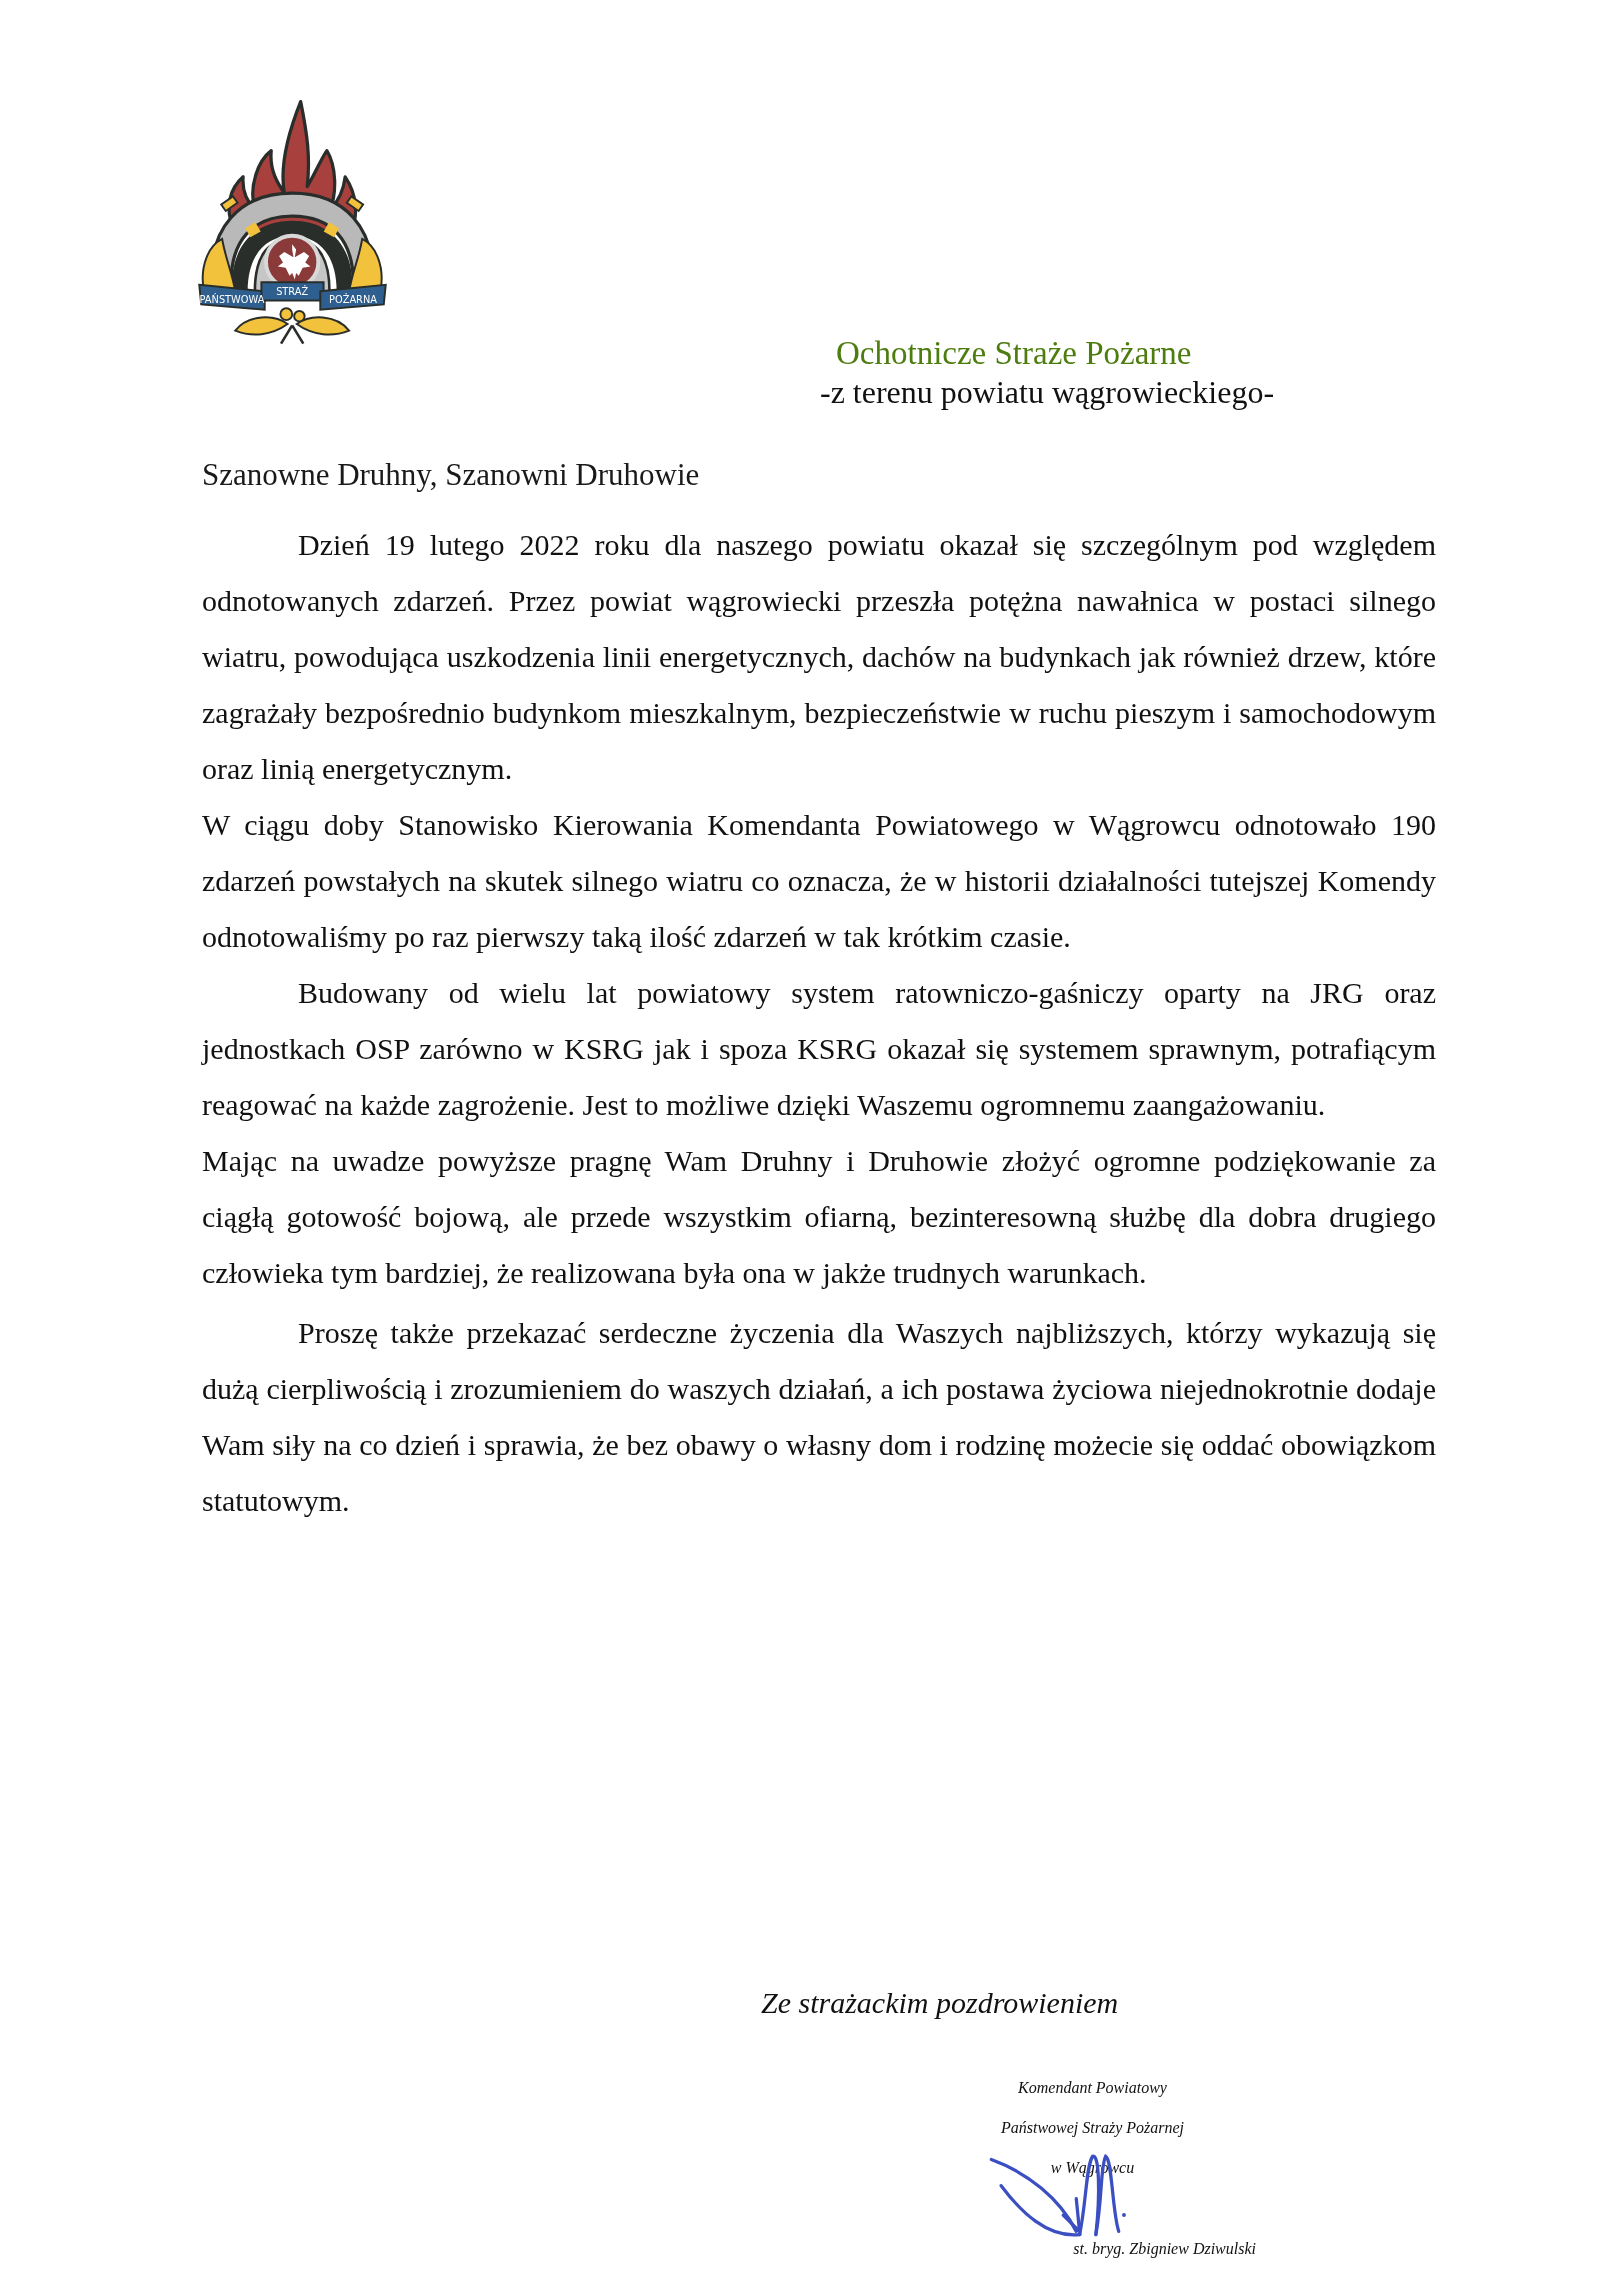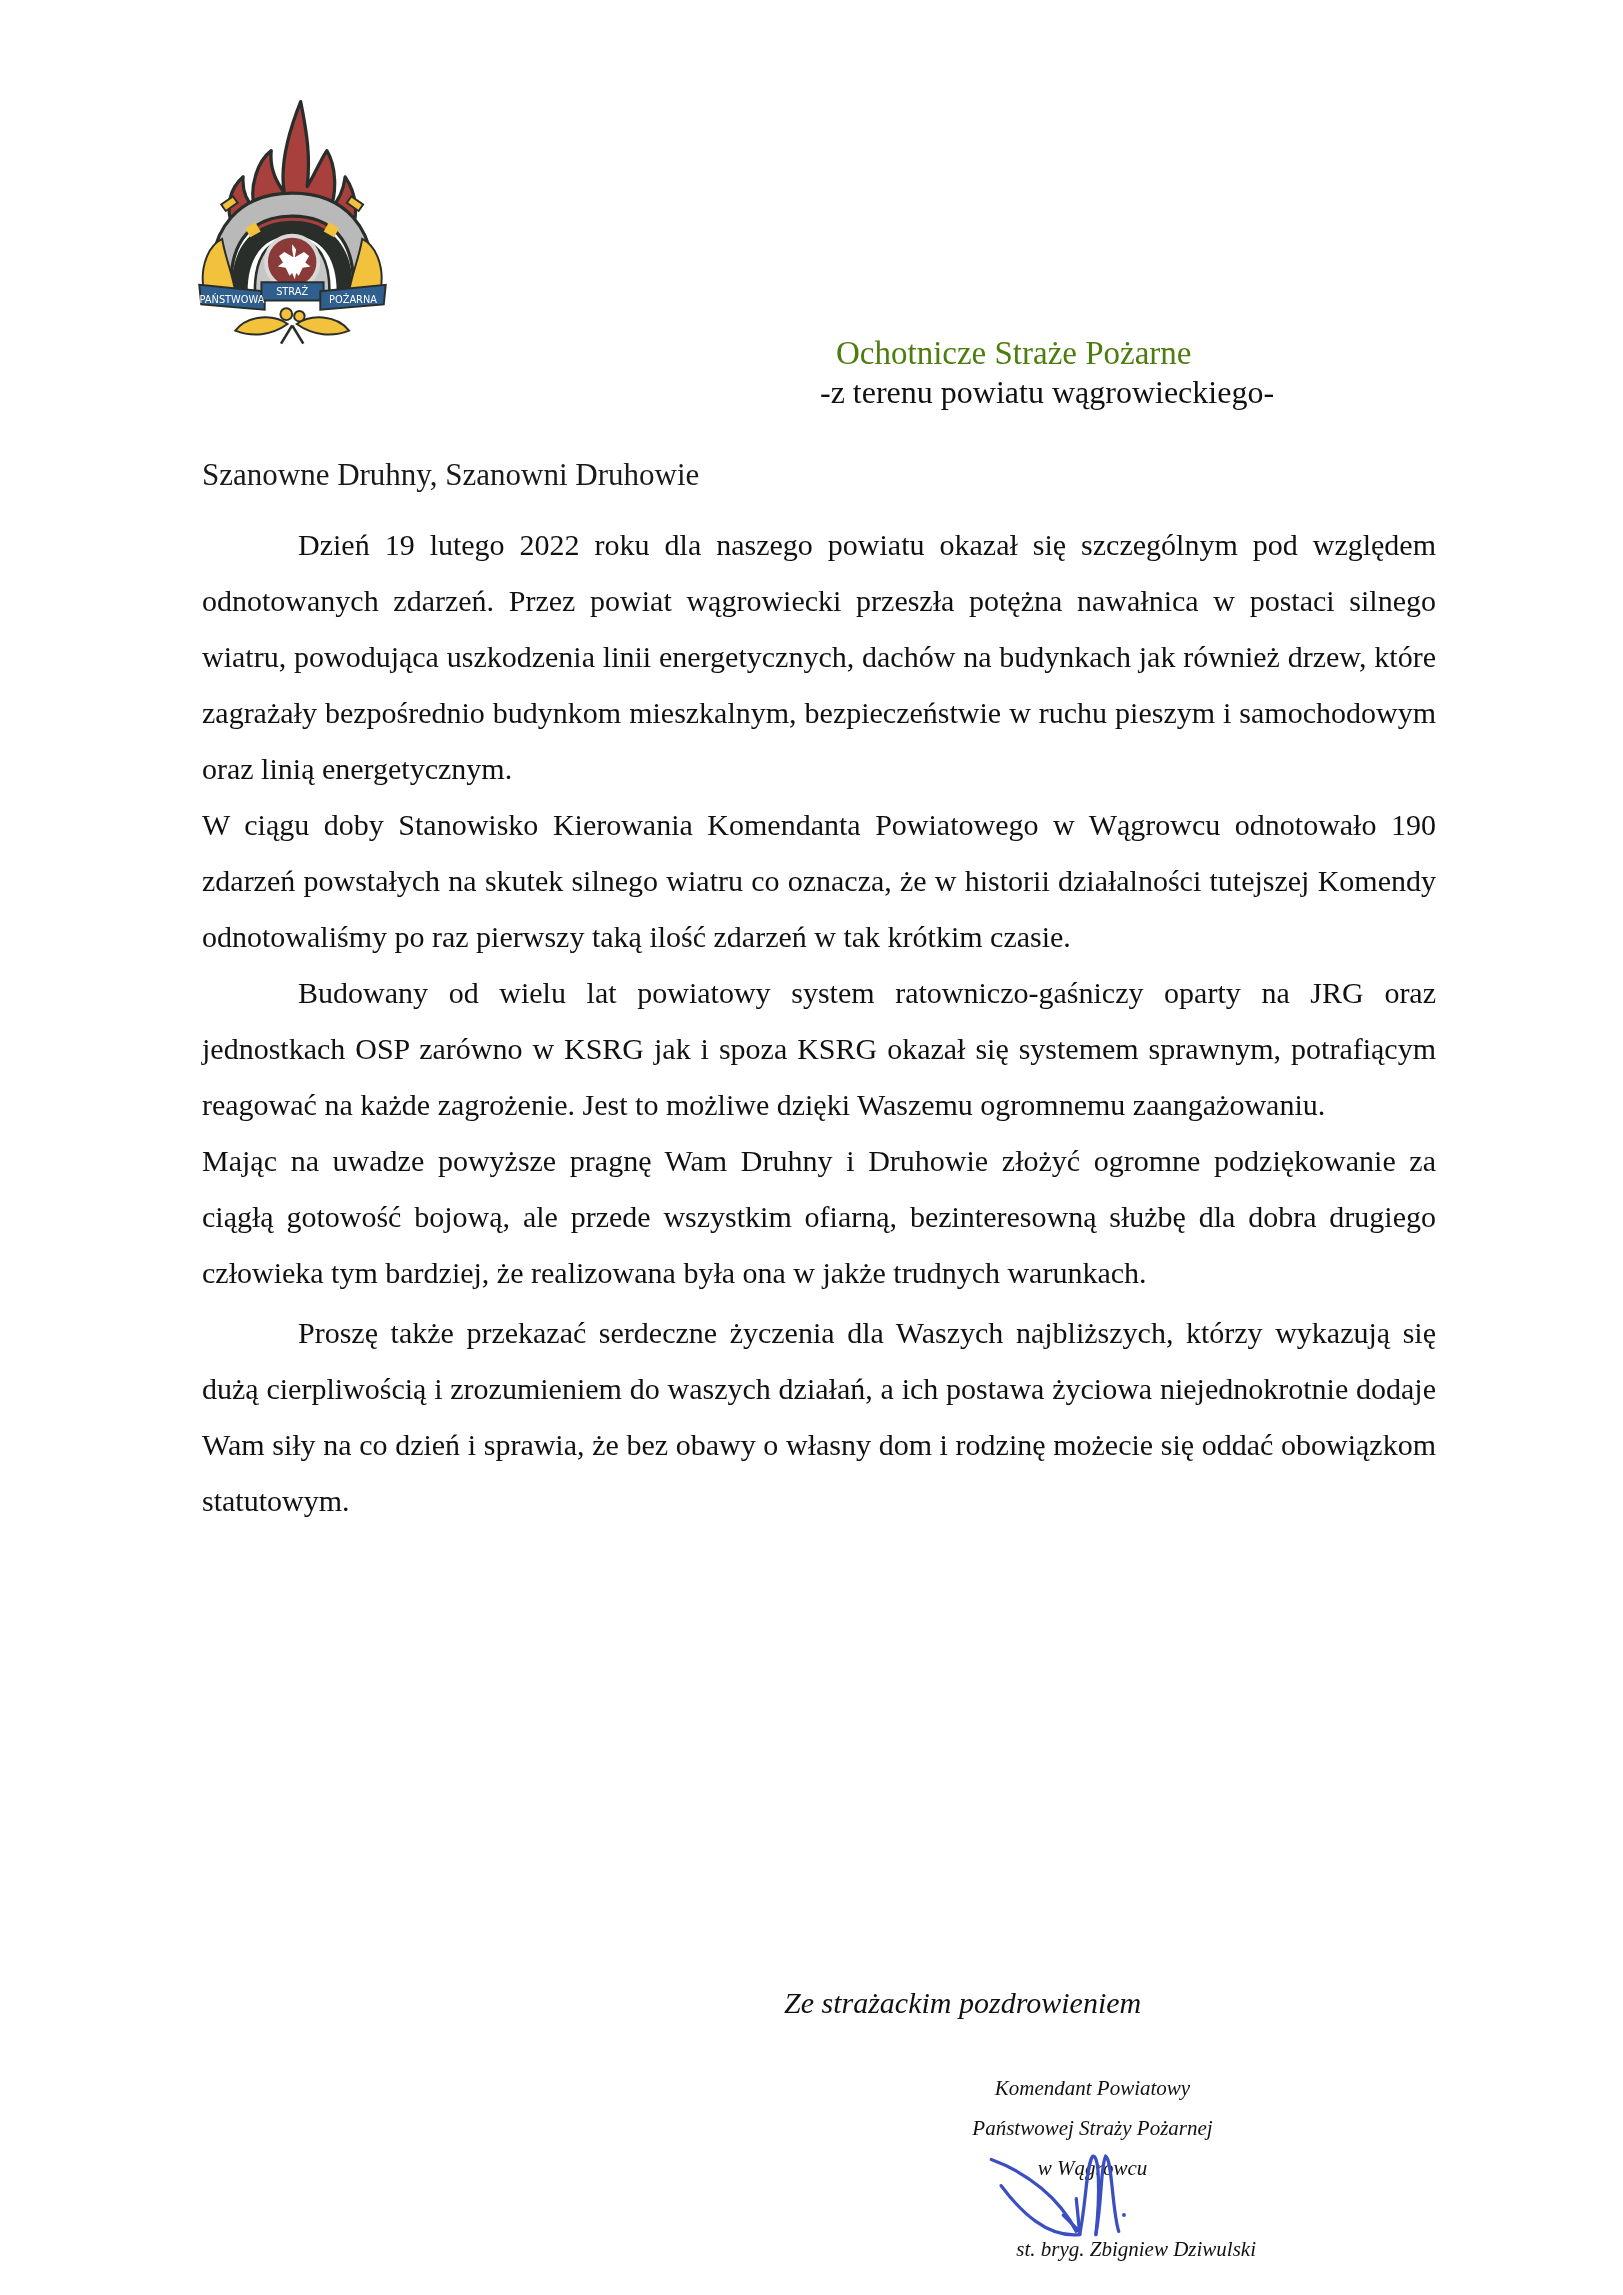"Ze strażackim pozdrowieniem" .closing { left: 784px -> 761px }
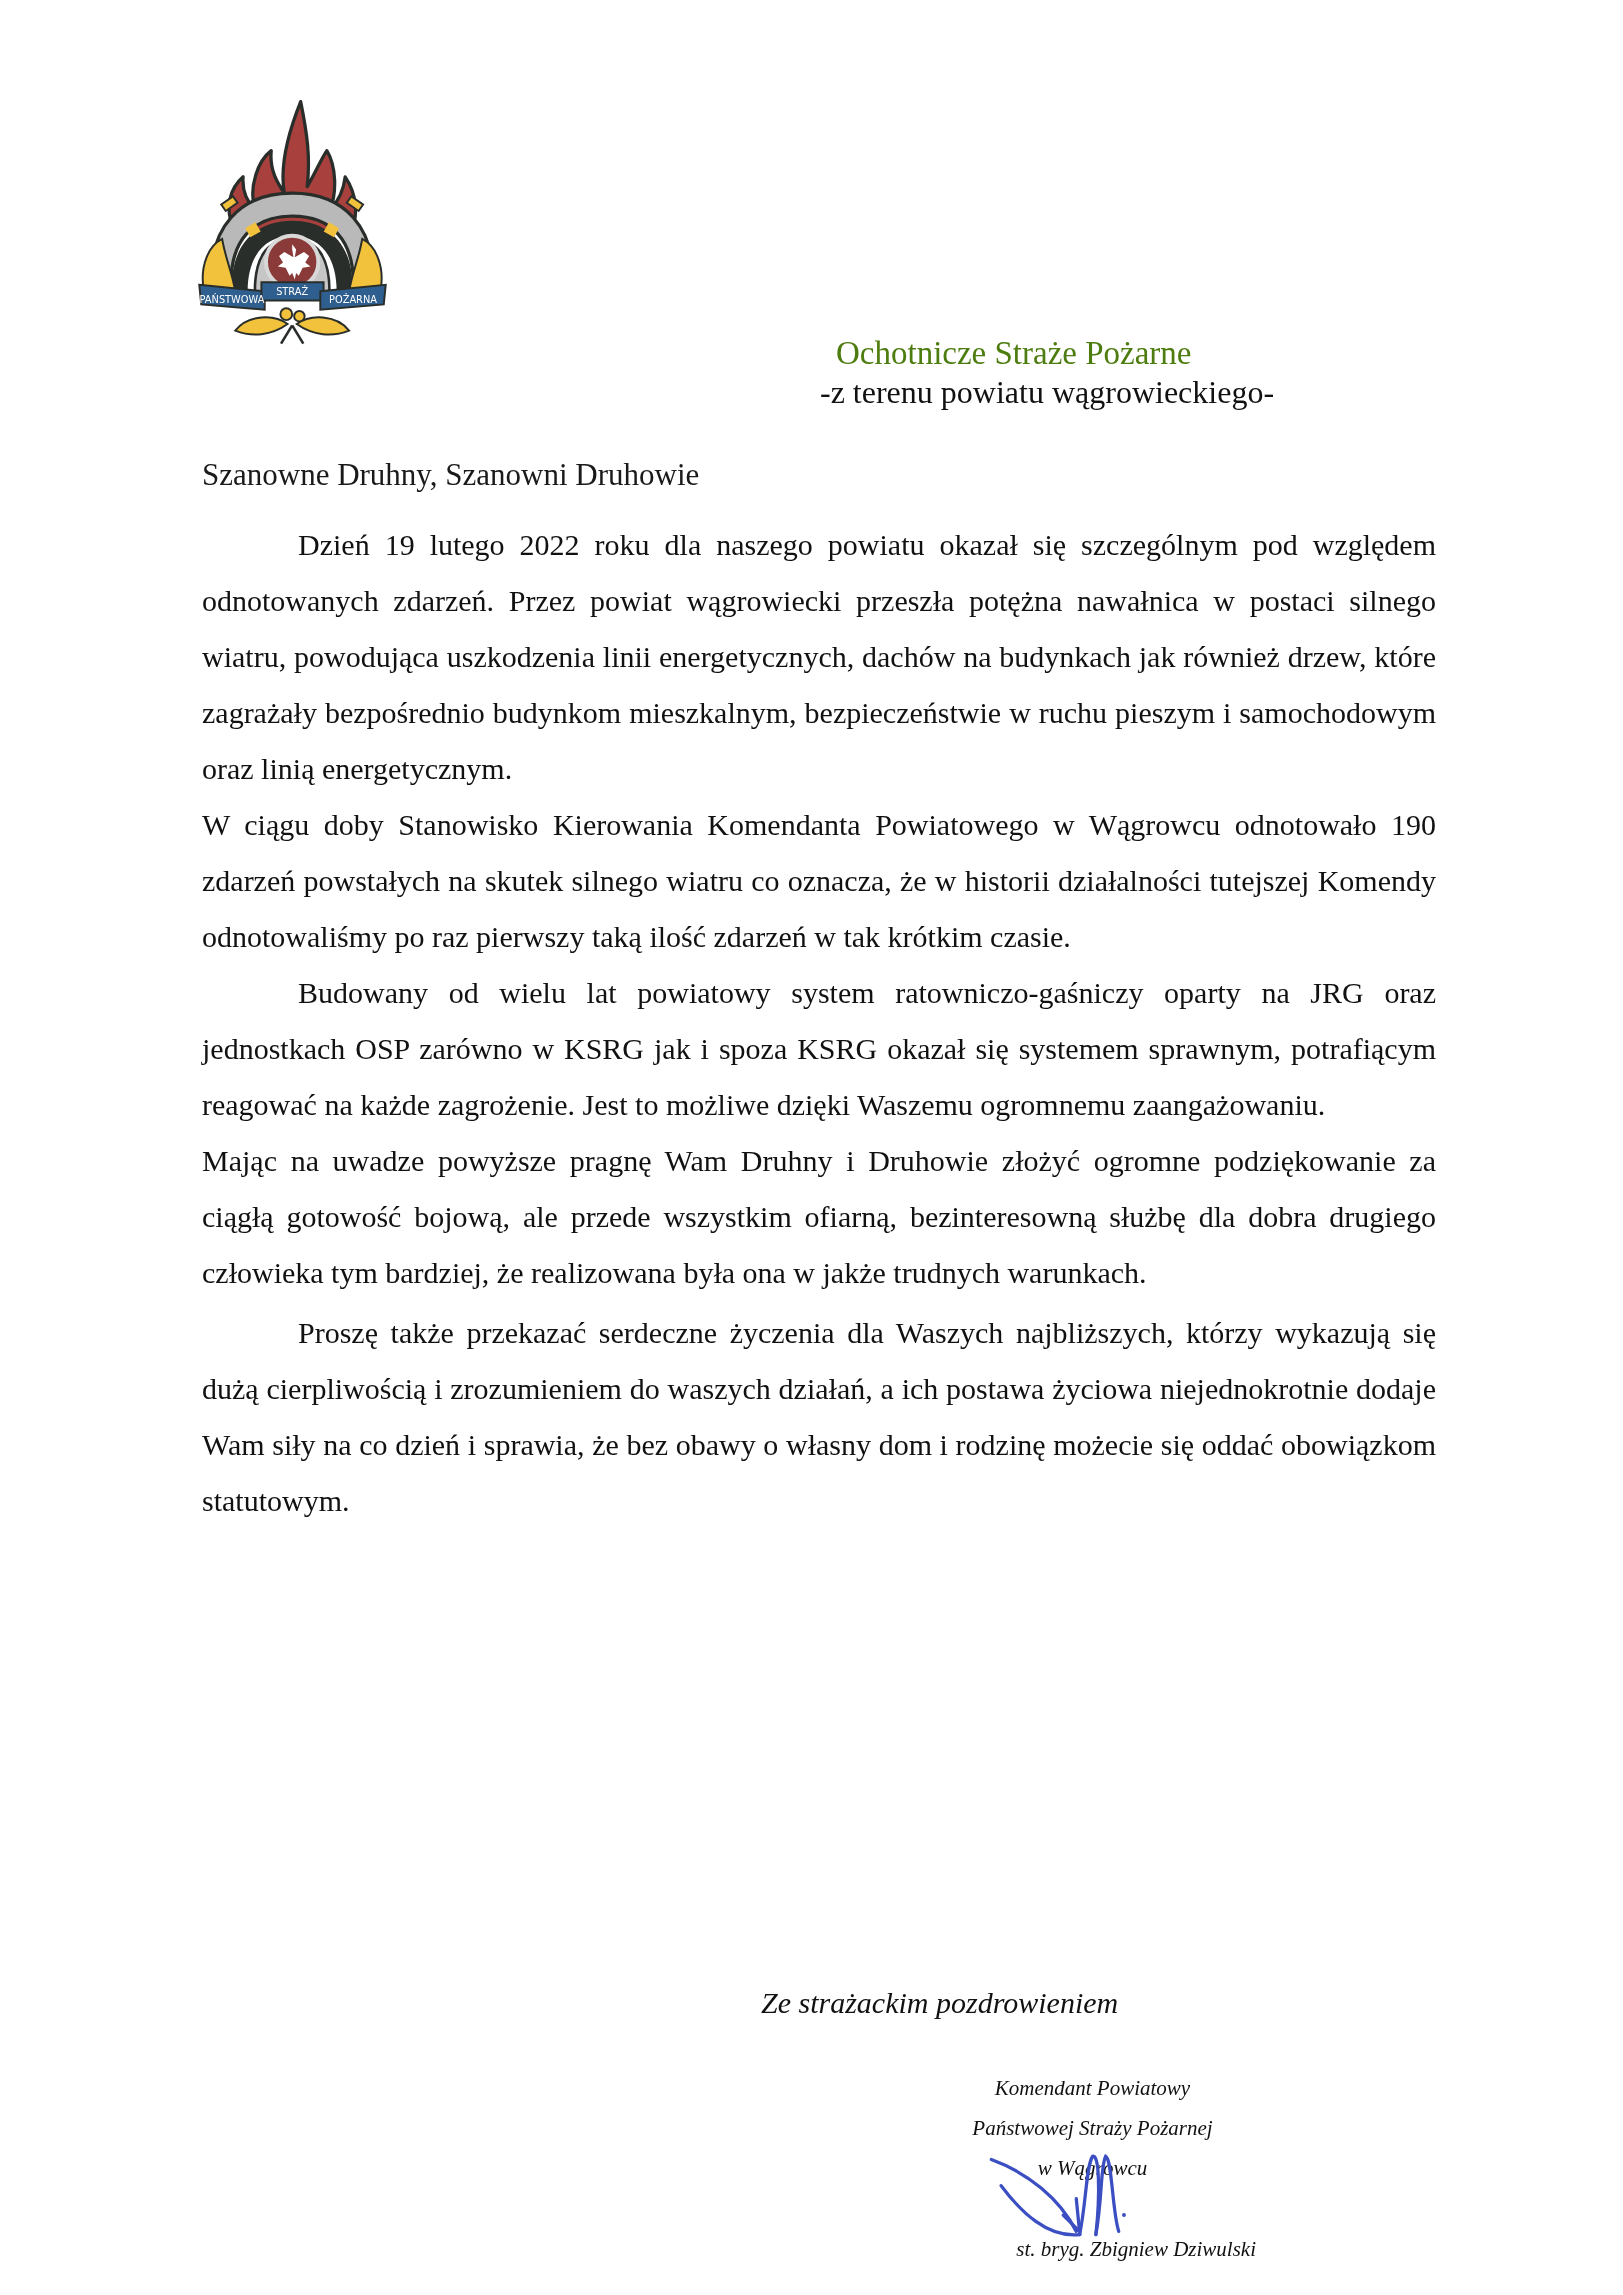"Komendant Powiatowy" .signblock { font-size: 21px -> 16px }
